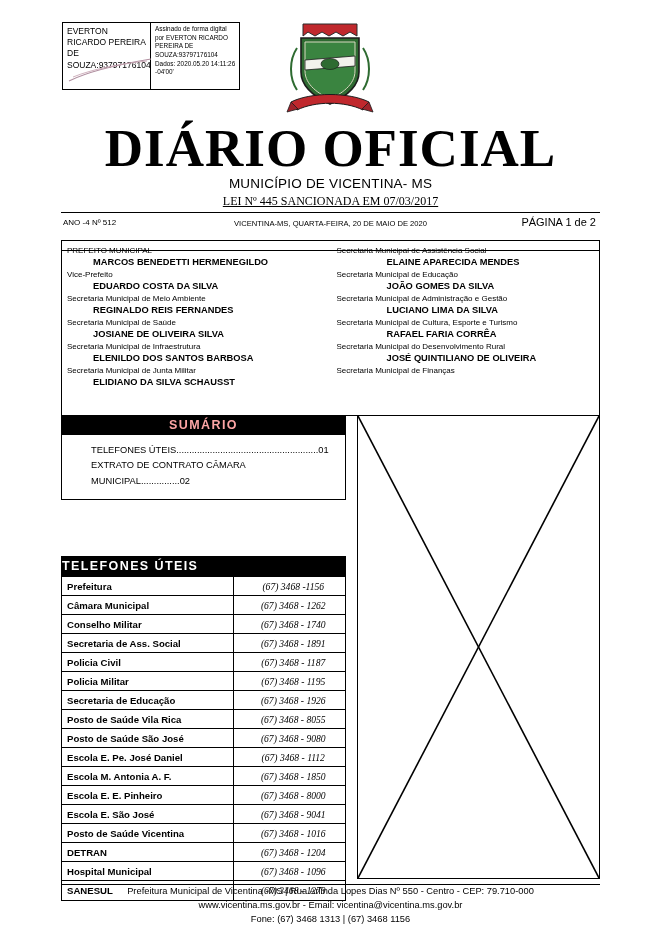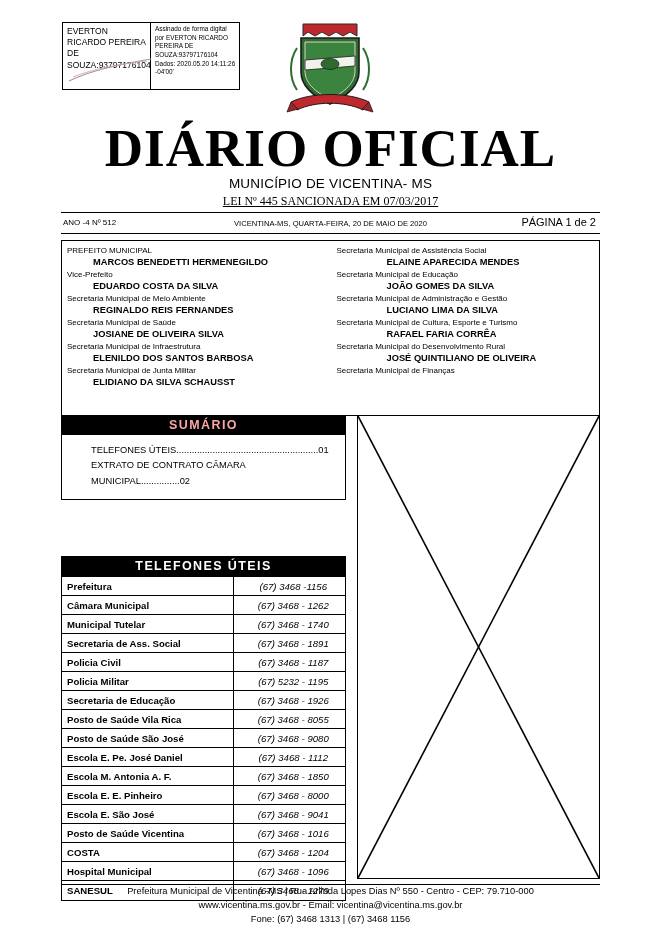"ANO -4 Nº 512" .infobar { height: 22px -> 39px }
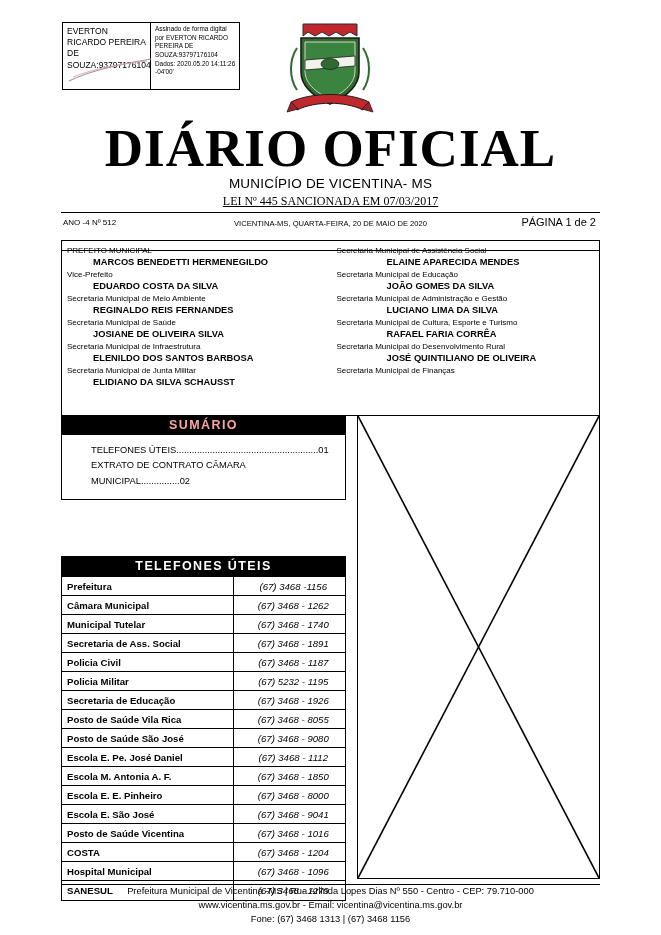"TELEFONES ÚTEIS" .tel-head { text-align: center -> none }
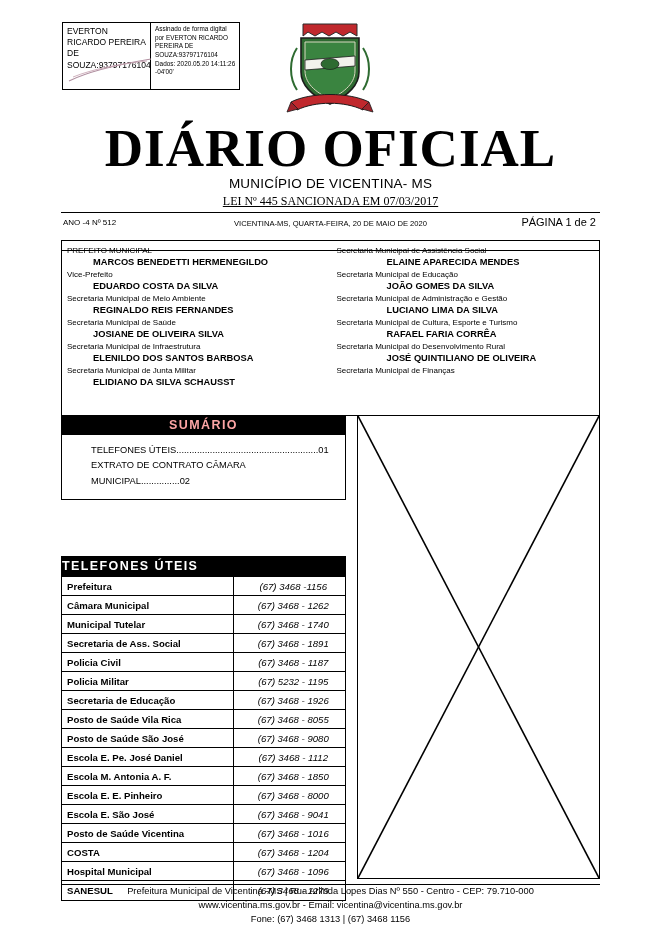"(67) 3468 -1156" table.tel td.num { font-family: none -> Liberation Serif, serif }
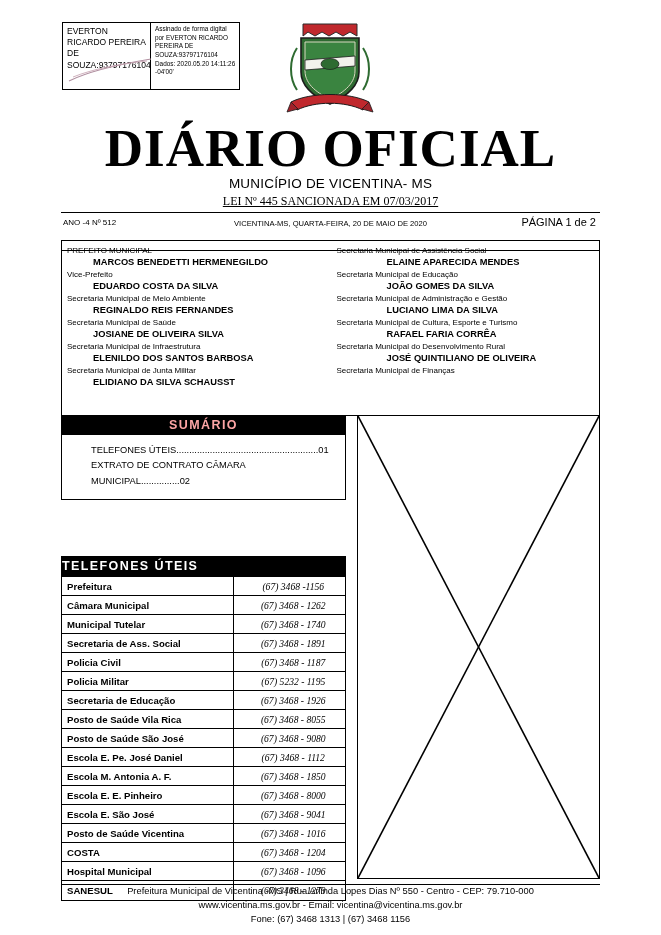"Municipal Tutelar" td { text: Municipal Tutelar -> Conselho Militar }
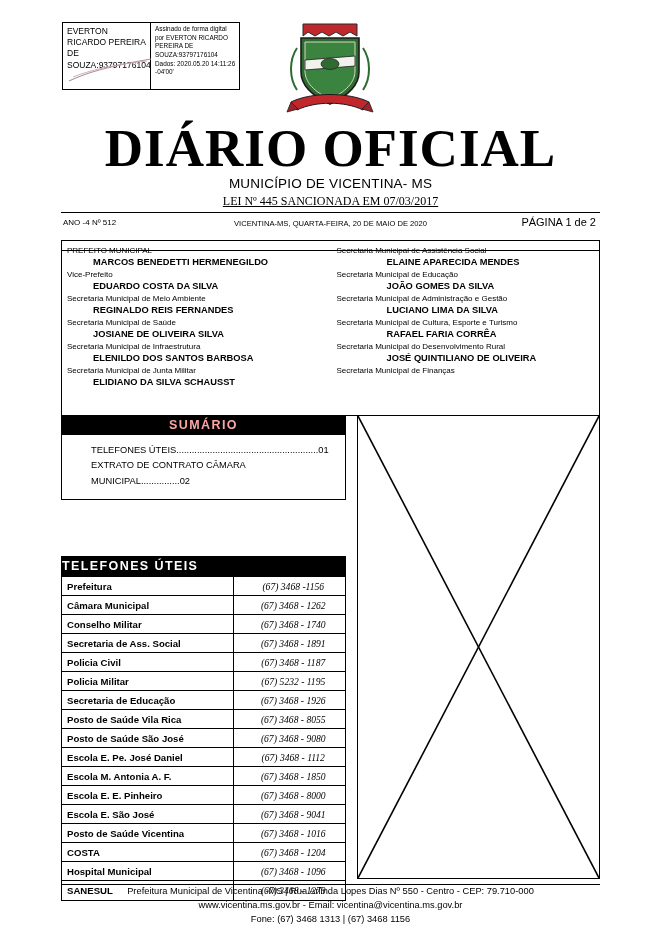"(67) 5232 - 1195" td.num { text: 5232 -> 3468 }
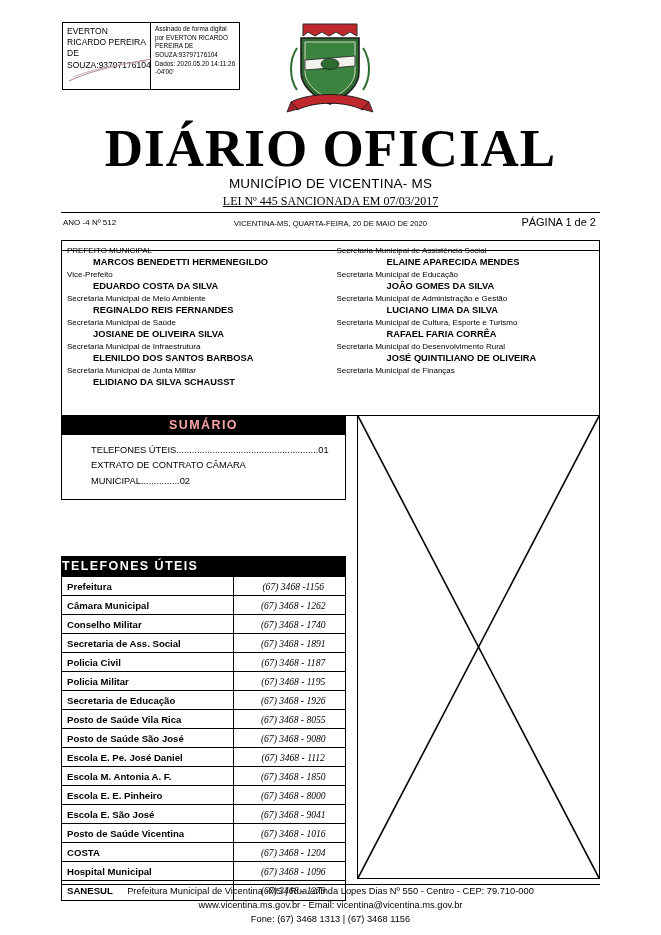"COSTA" td { text: COSTA -> DETRAN }
